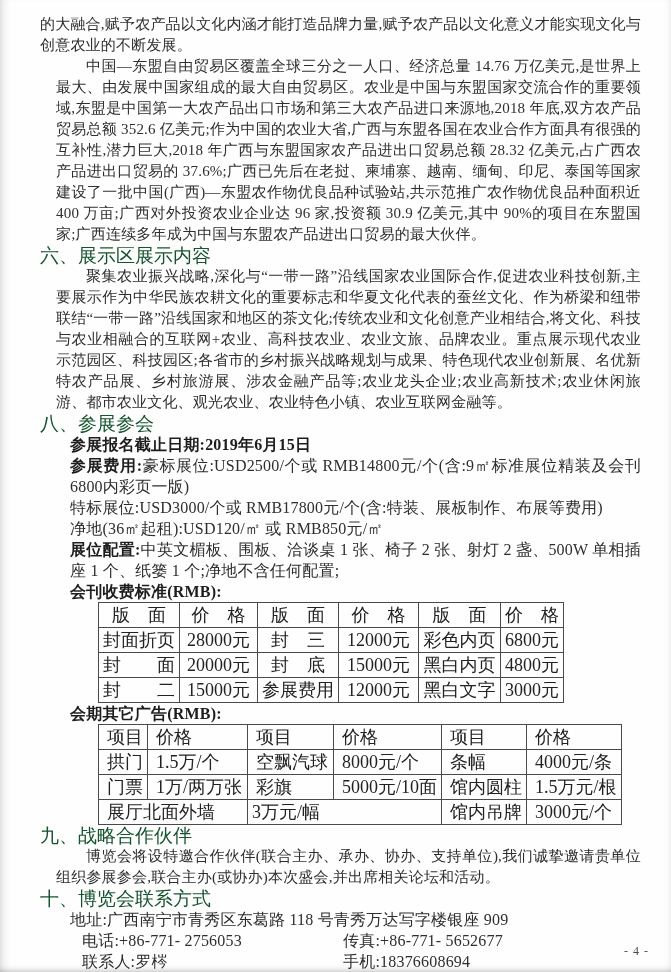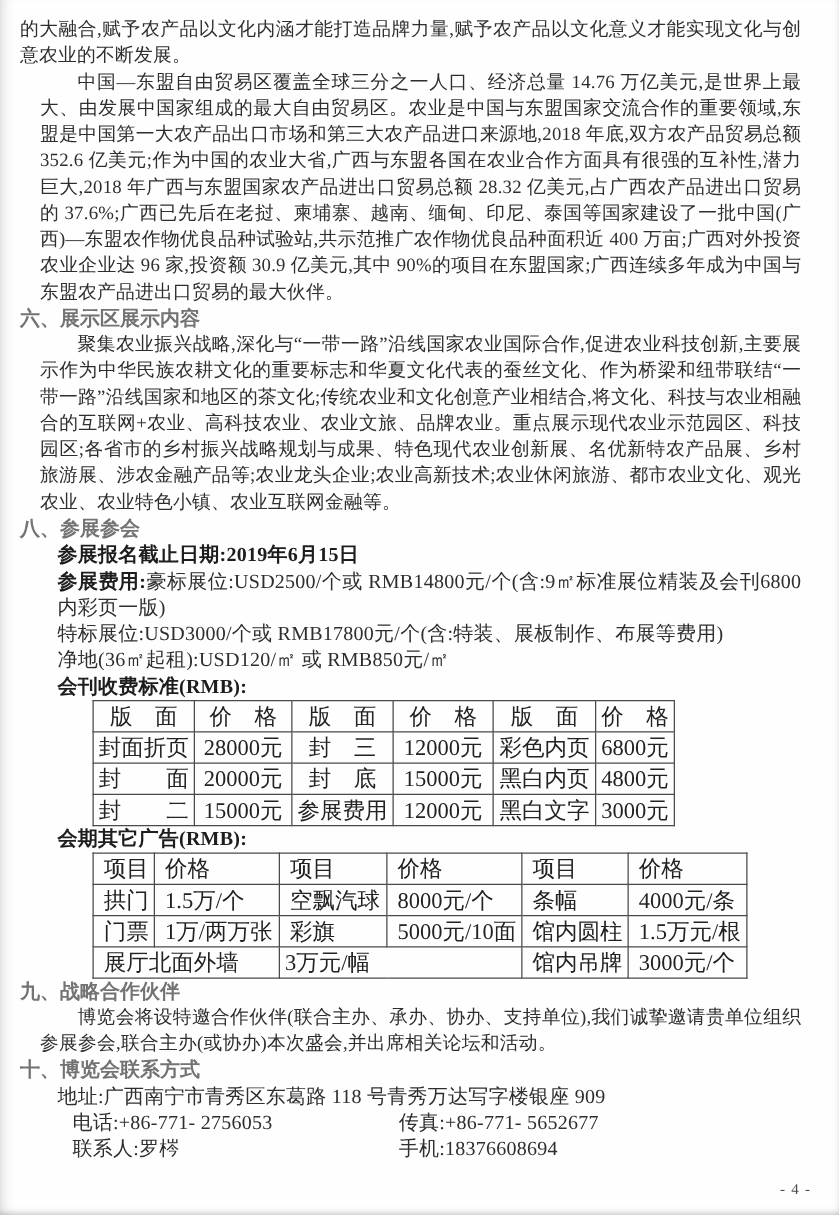"的大融合,赋予农产品以文化内涵才能打造品牌力量,赋予农产品以文化意义才能实现文化" .page { padding: 14px 30px 0 16px -> 14px 30px 0 40px }
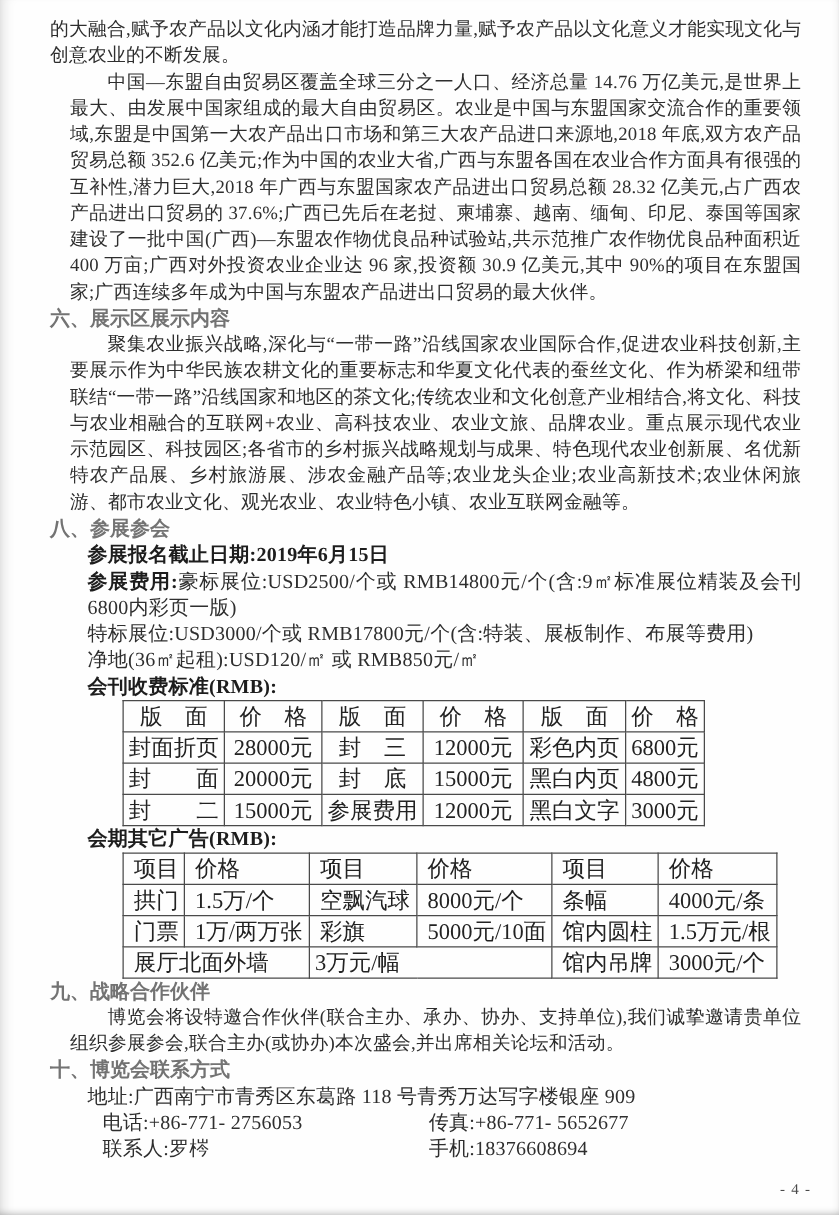"六、展示区展示内容" h3 { color: #737373 -> #14532d; font-size: 16px -> 19px; font-weight: bold -> normal }
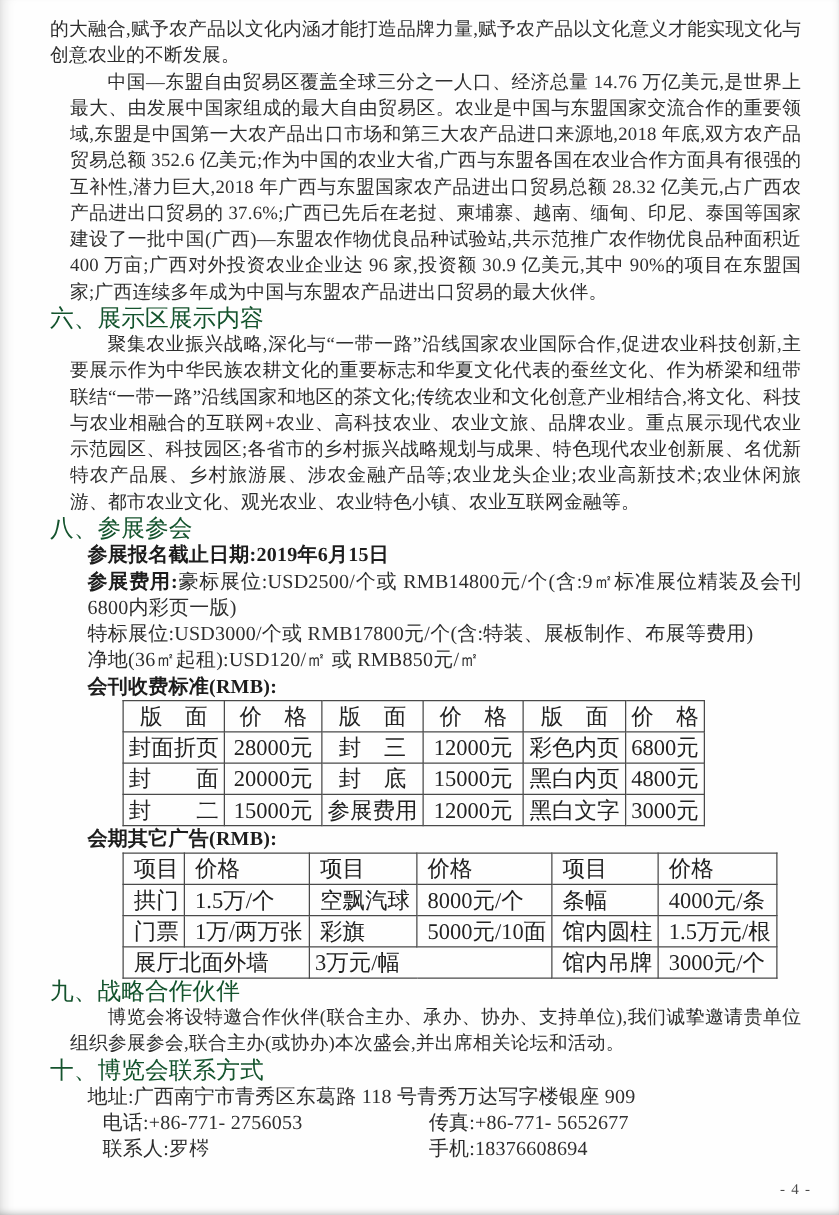"展位配置:中英文楣板、围板、洽谈桌 1 张、椅子 2 张、射灯" div.hang { html: none -> <div> <span>展位配置:</span><span>中英文楣板、围板、洽谈桌 1 张、椅子 2 张、射灯 2 盏、500W 单相插座 1 个、纸篓 1 个;净地不含任何配置;</span> </div> }
